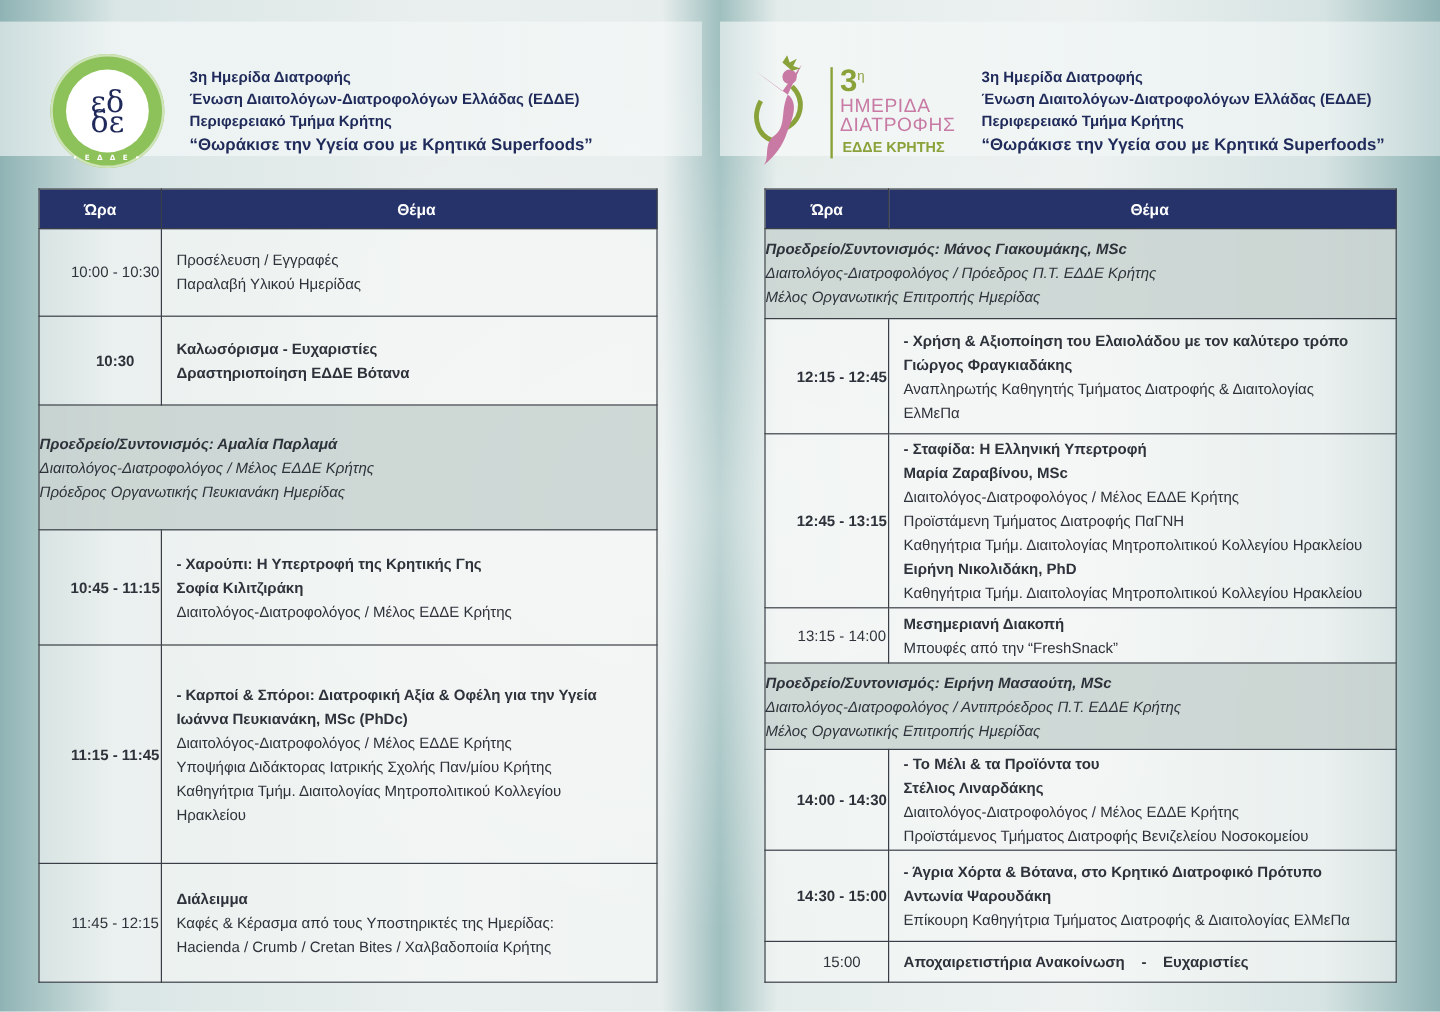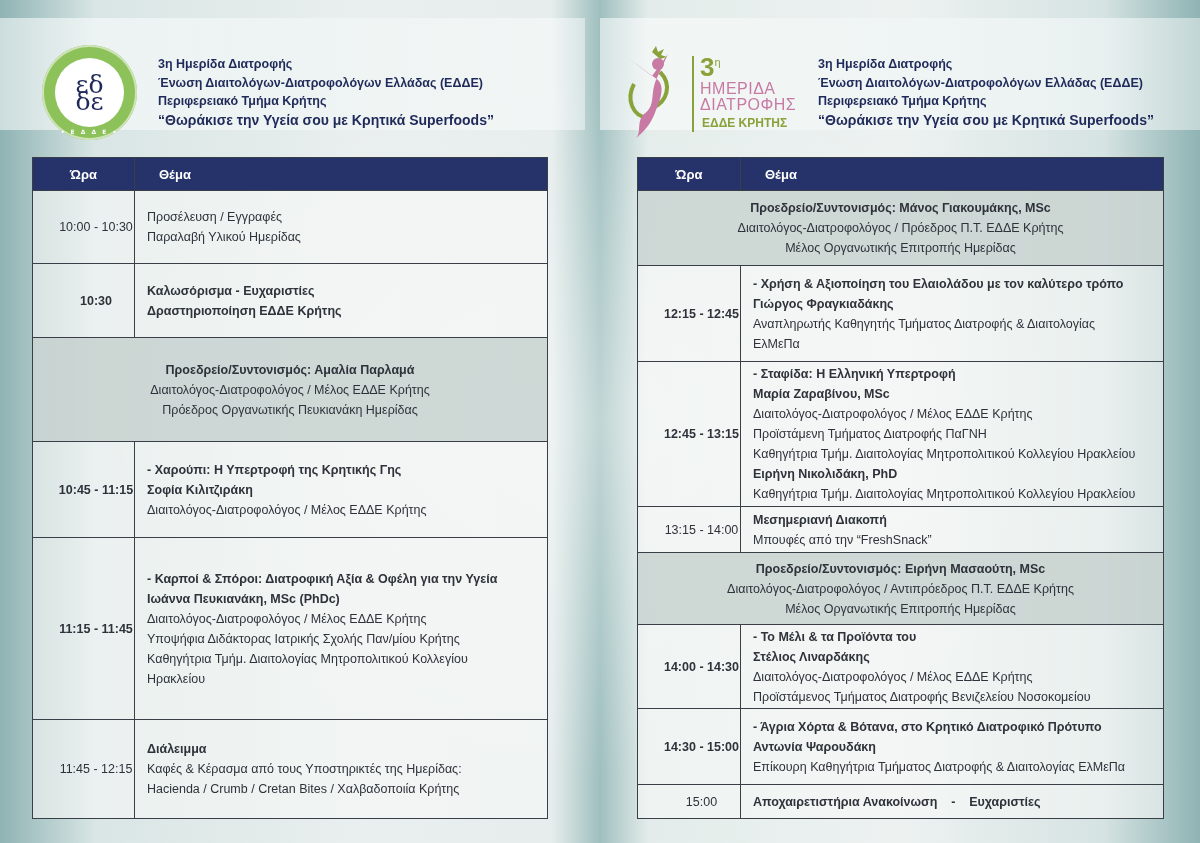"Θέμα" .schedule th.topic-h { padding-left: 24px -> 12px; text-align: left -> center }
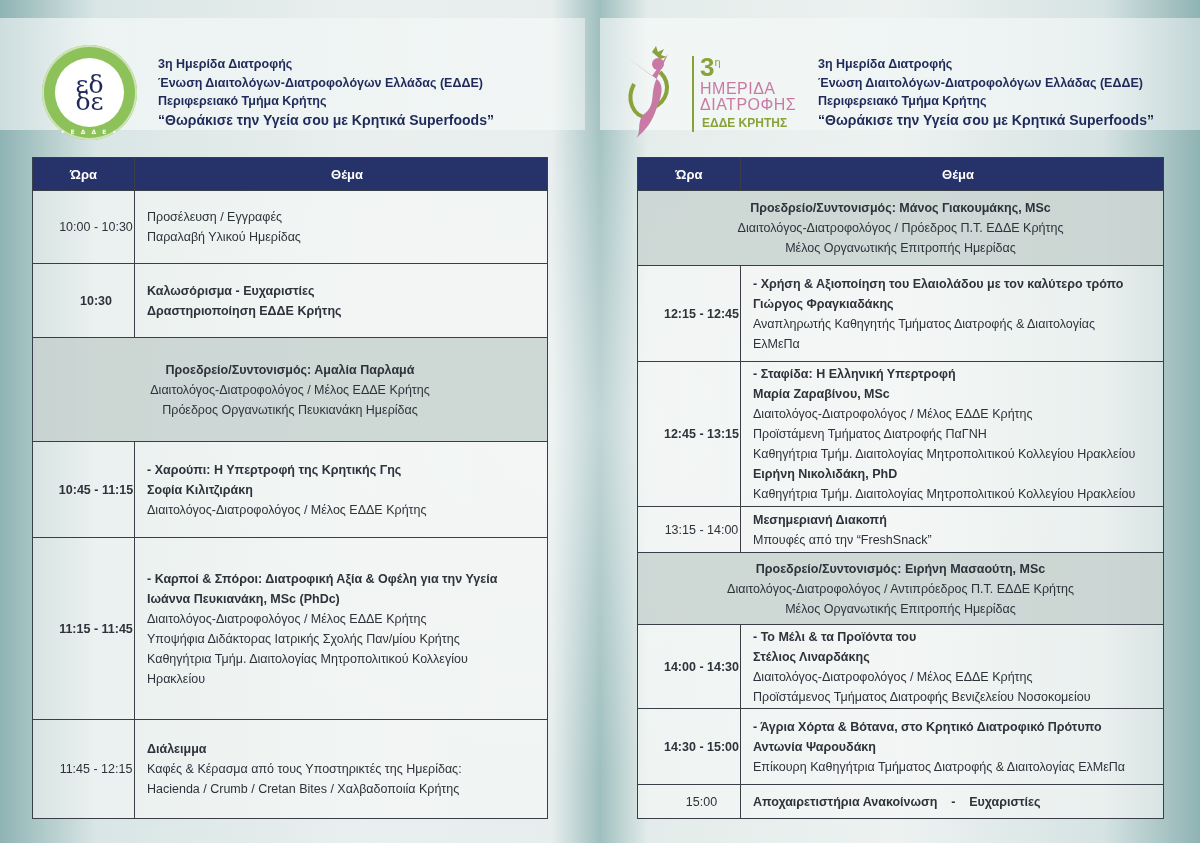"Προεδρείο/Συντονισμός: Μάνος" .schedule tr.chair td { font-style: none -> italic; text-align: center -> left }
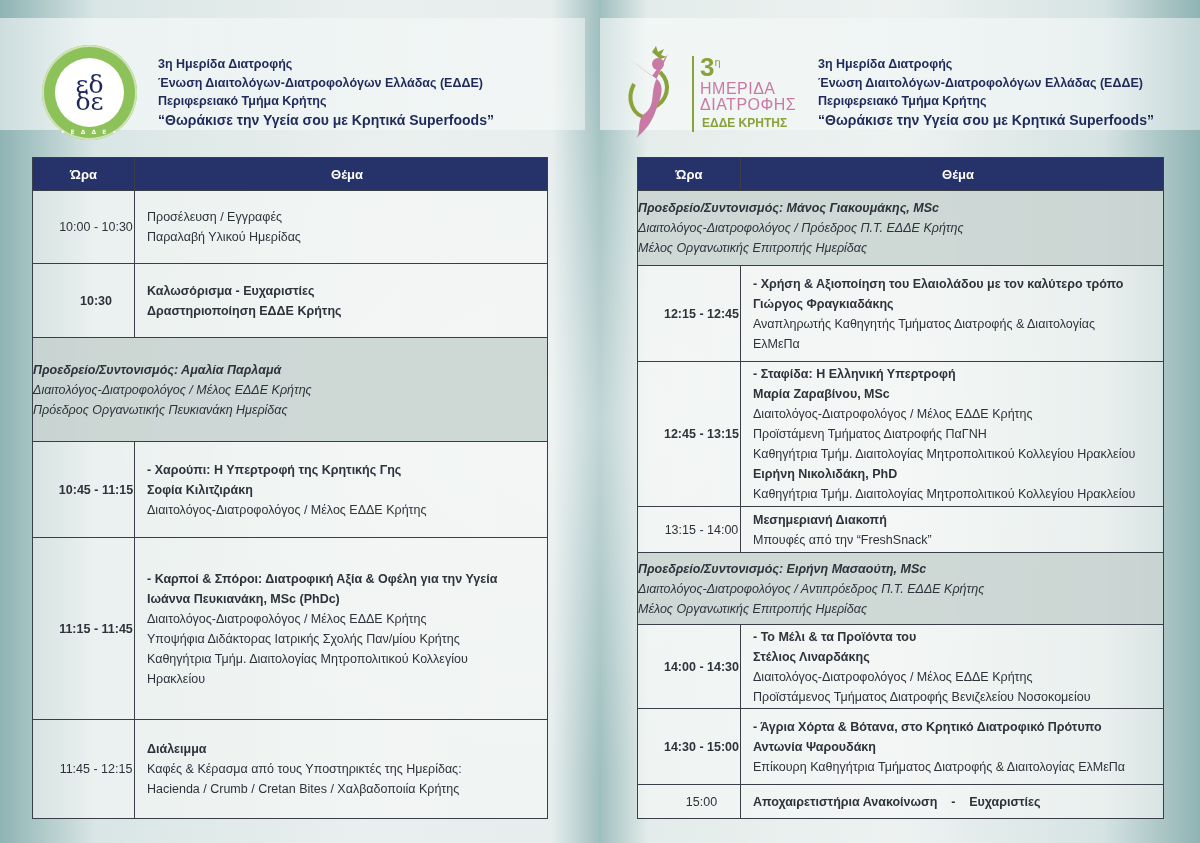"Δραστηριοποίηση ΕΔΔΕ Κρήτης" span.b { text: Κρήτης -> Βότανα }
